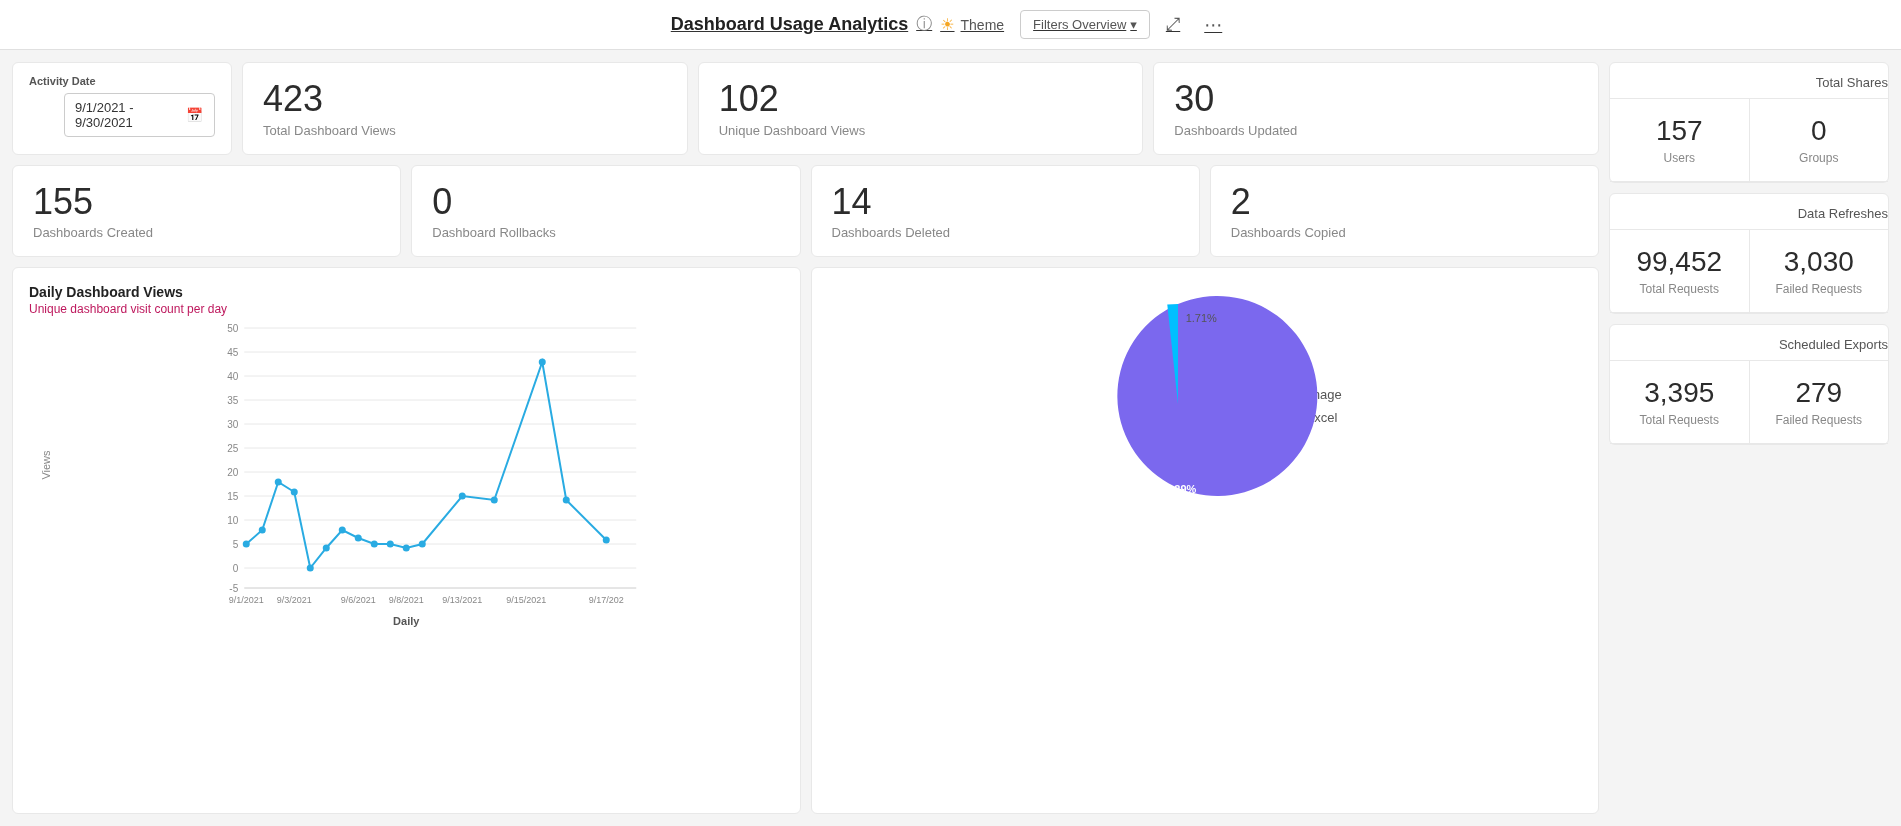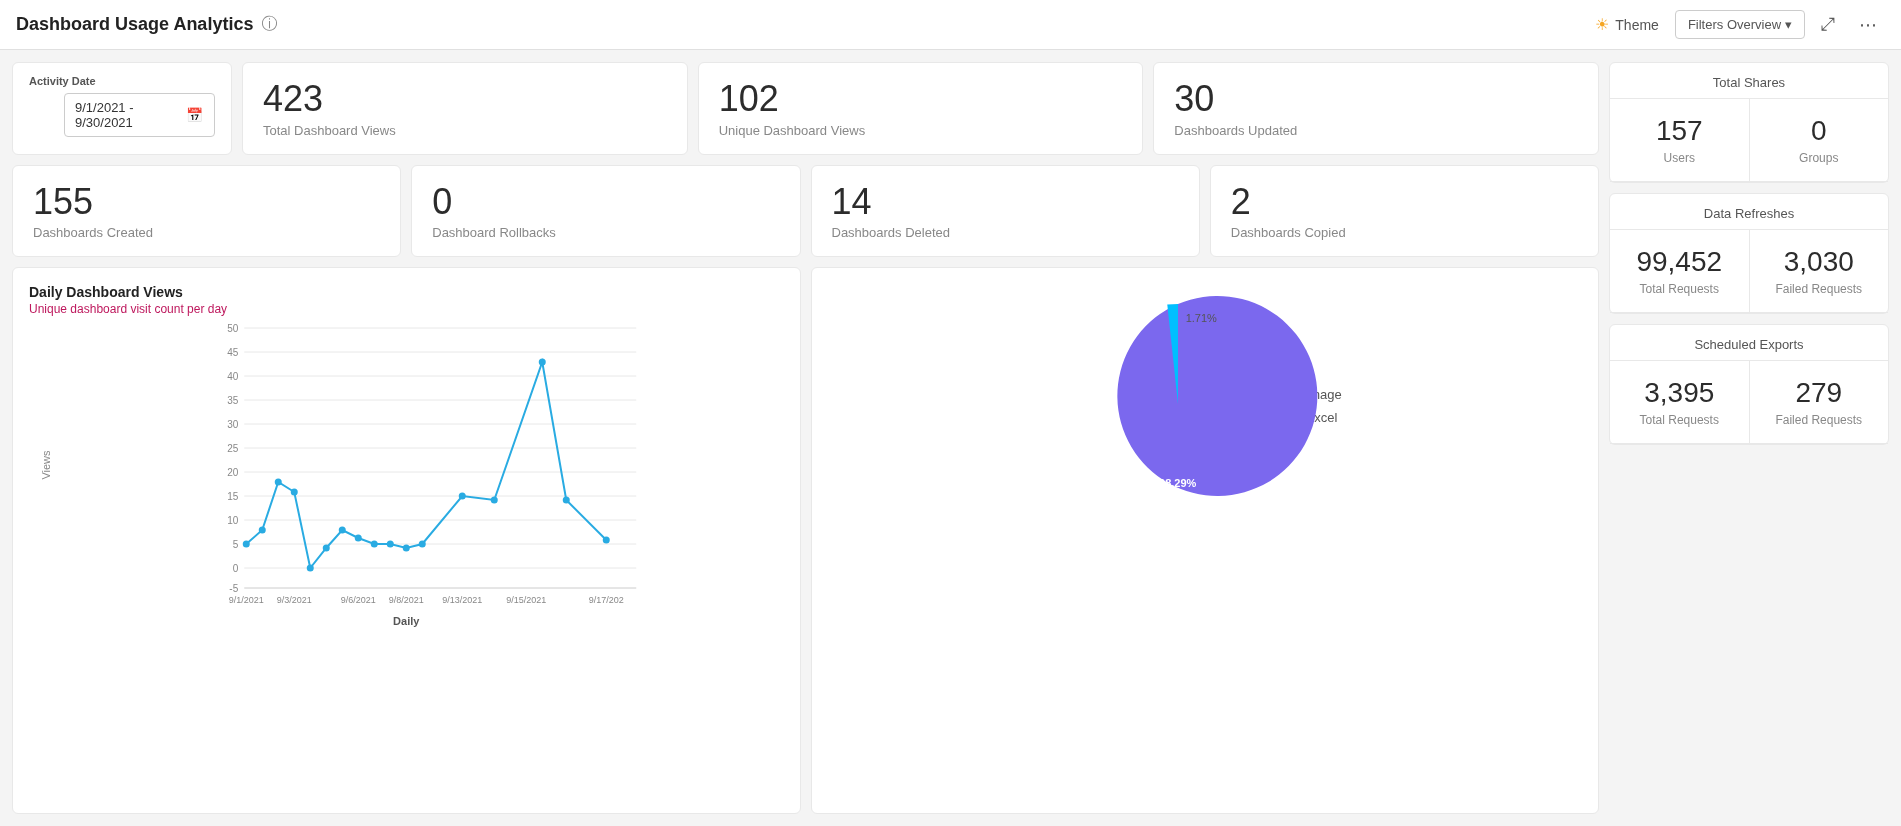"Dashboard Usage Analytics" .top-bar { justify-content: space-between -> center; text-decoration: none -> underline }
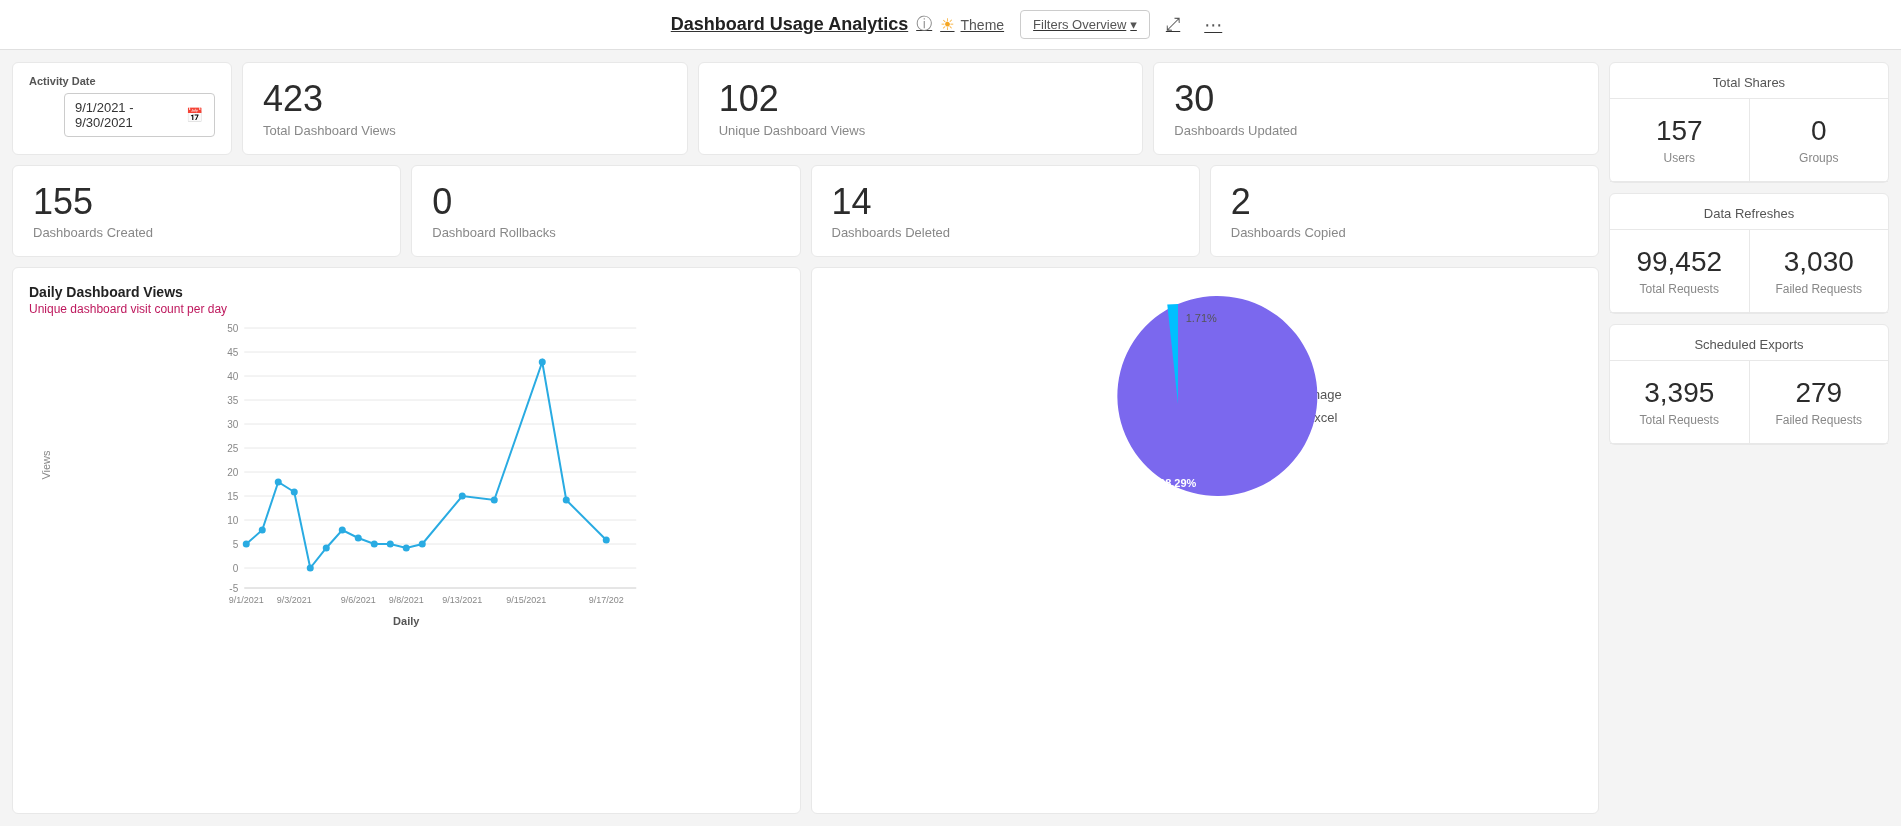"Total Shares" .right-section-title { text-align: center -> right }
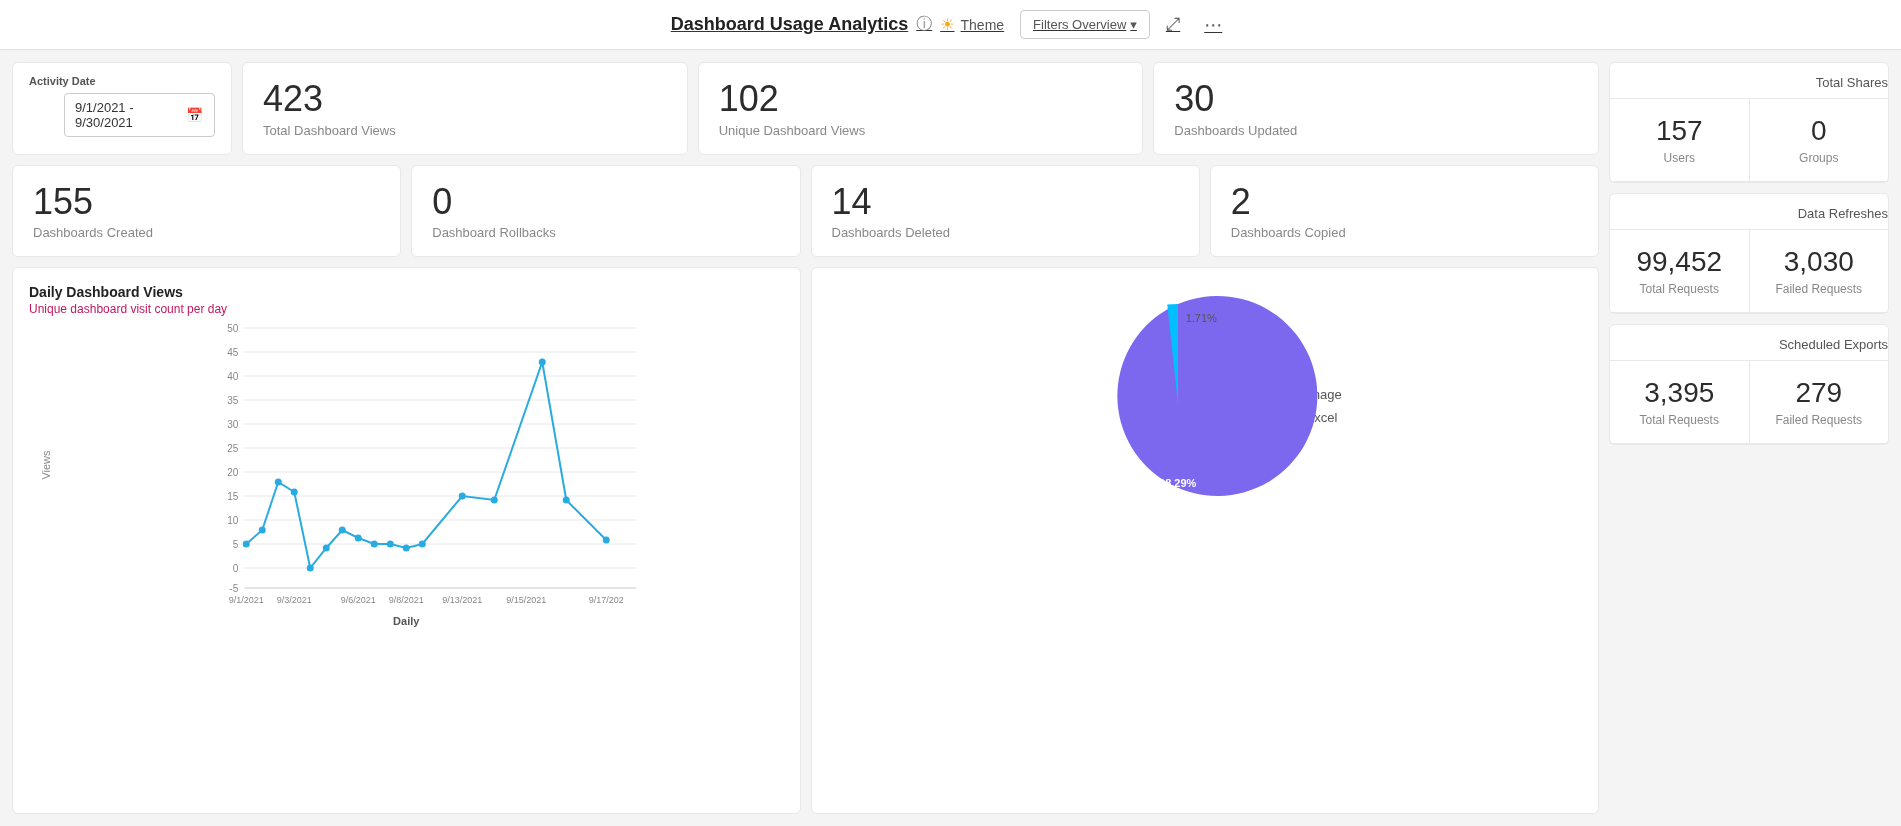"98.29%" div { bottom: 28px -> 22px }
